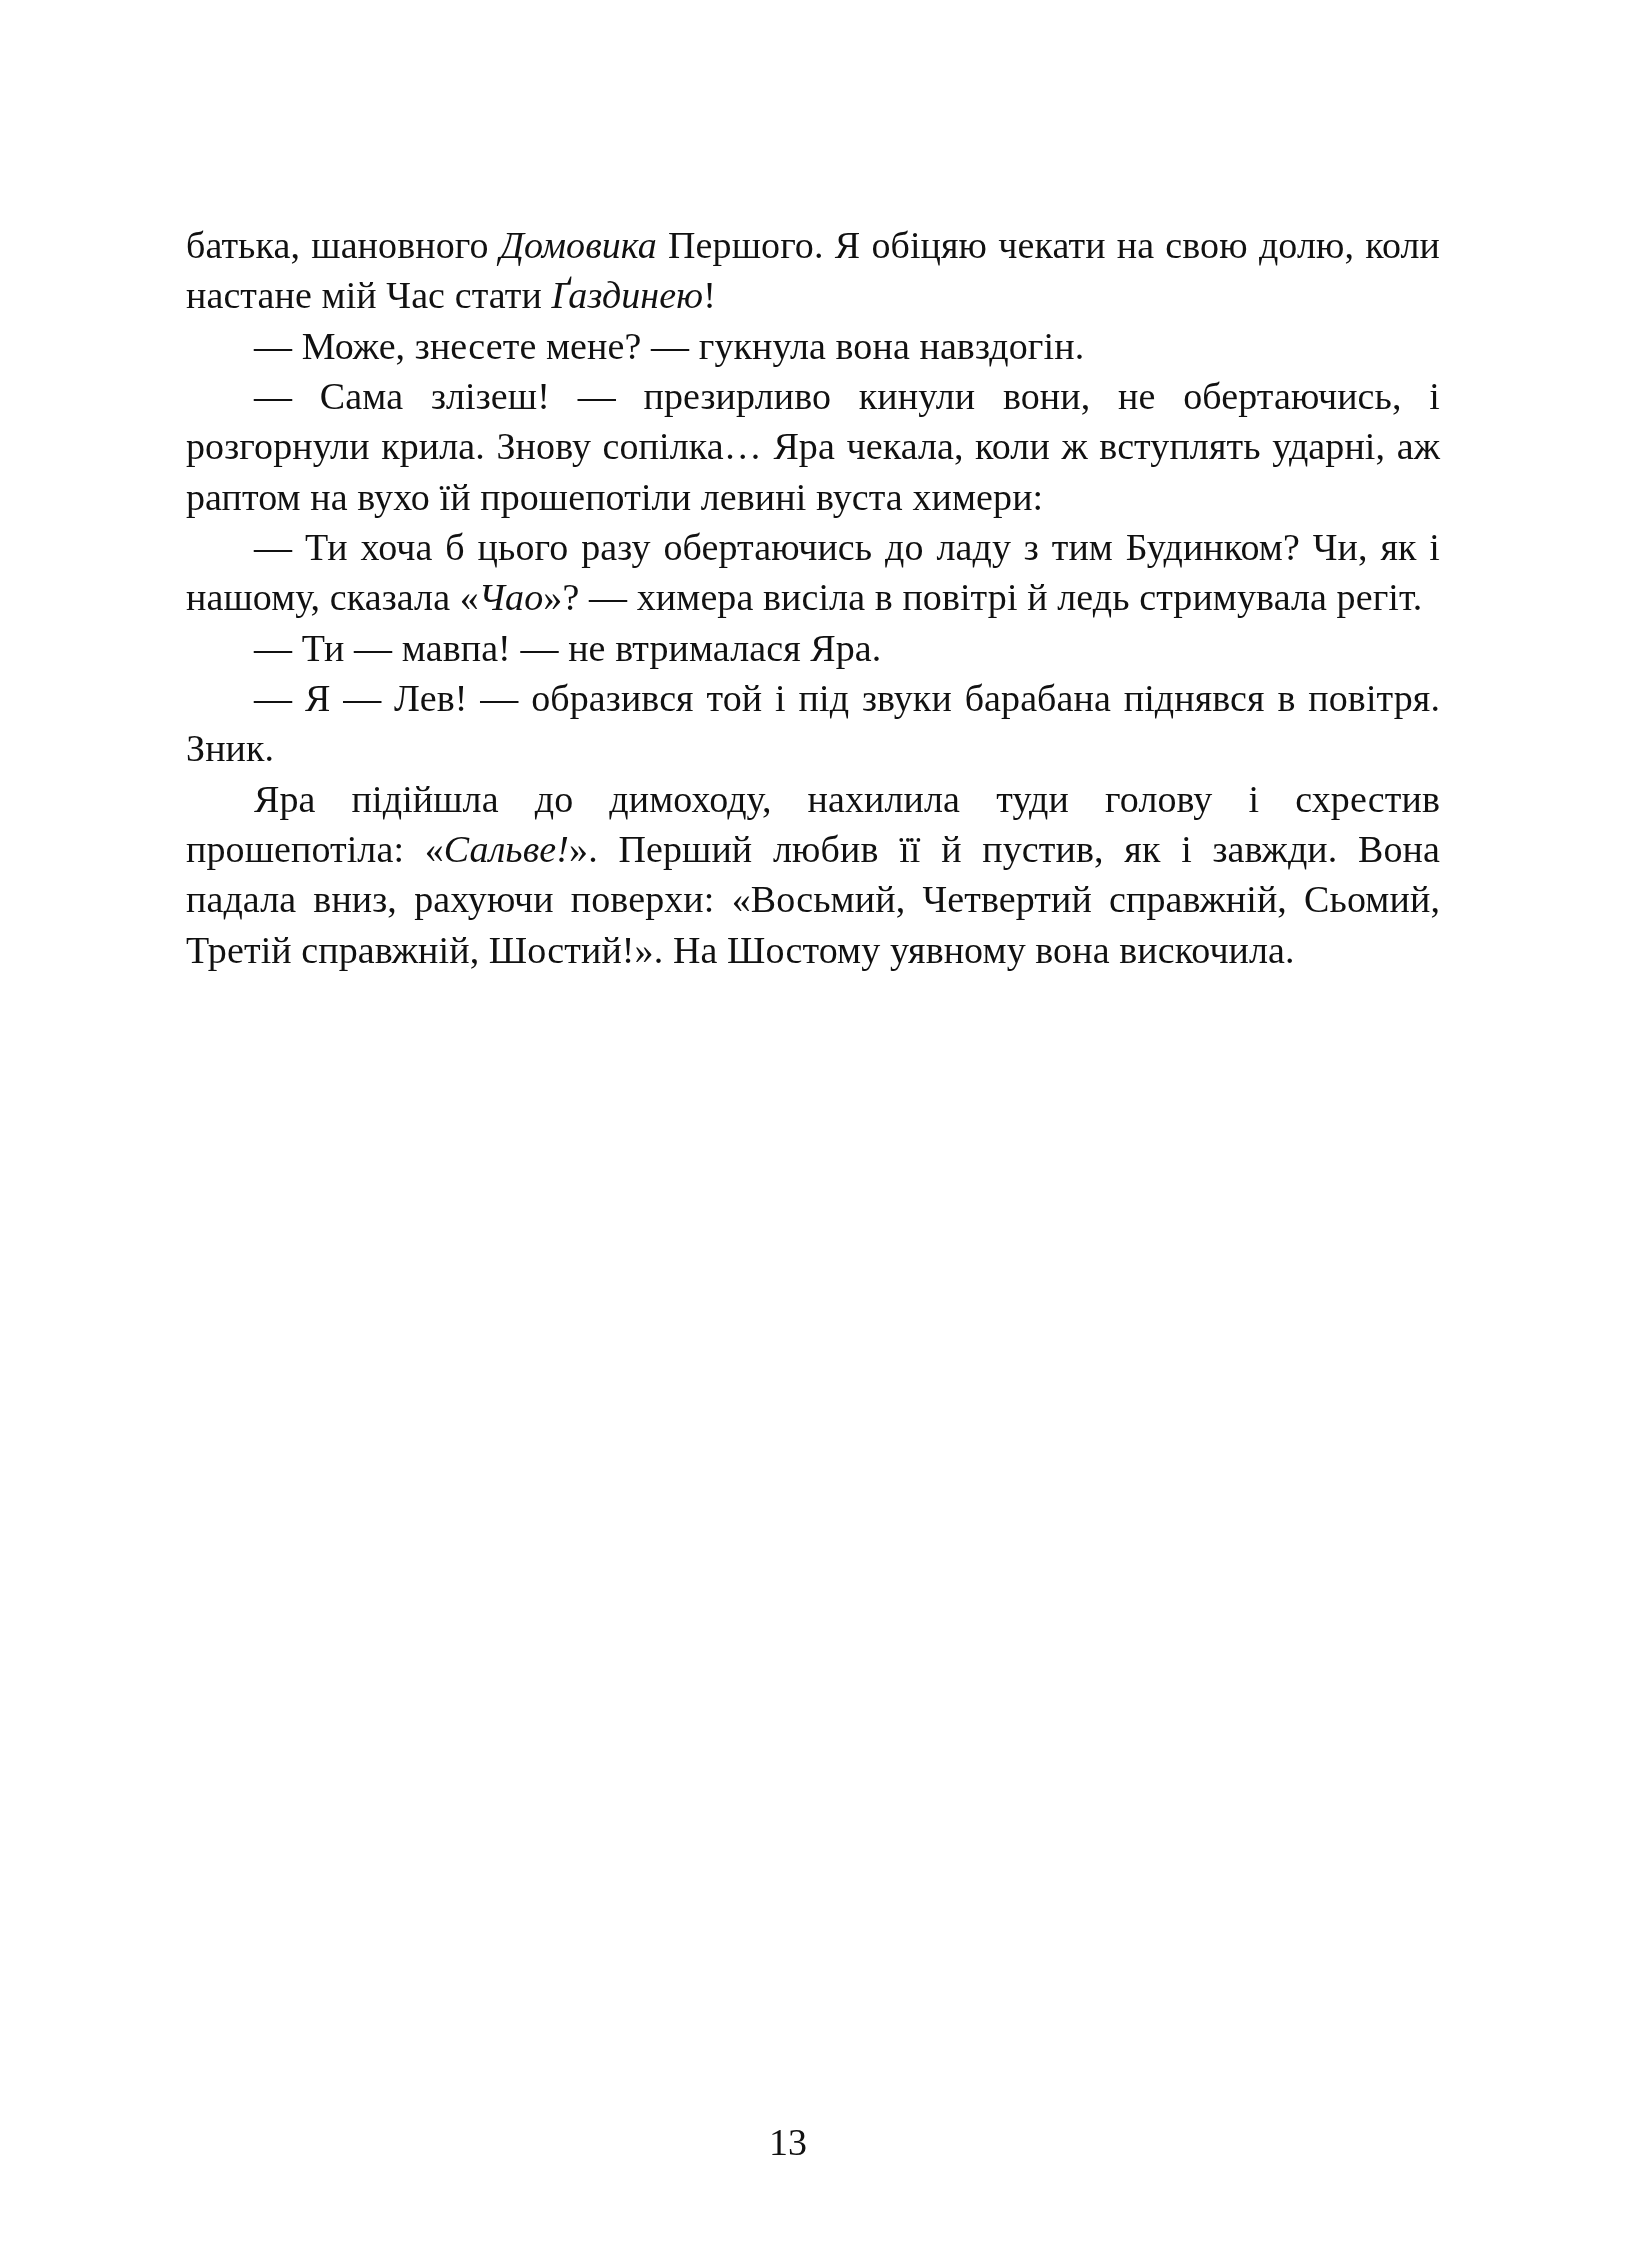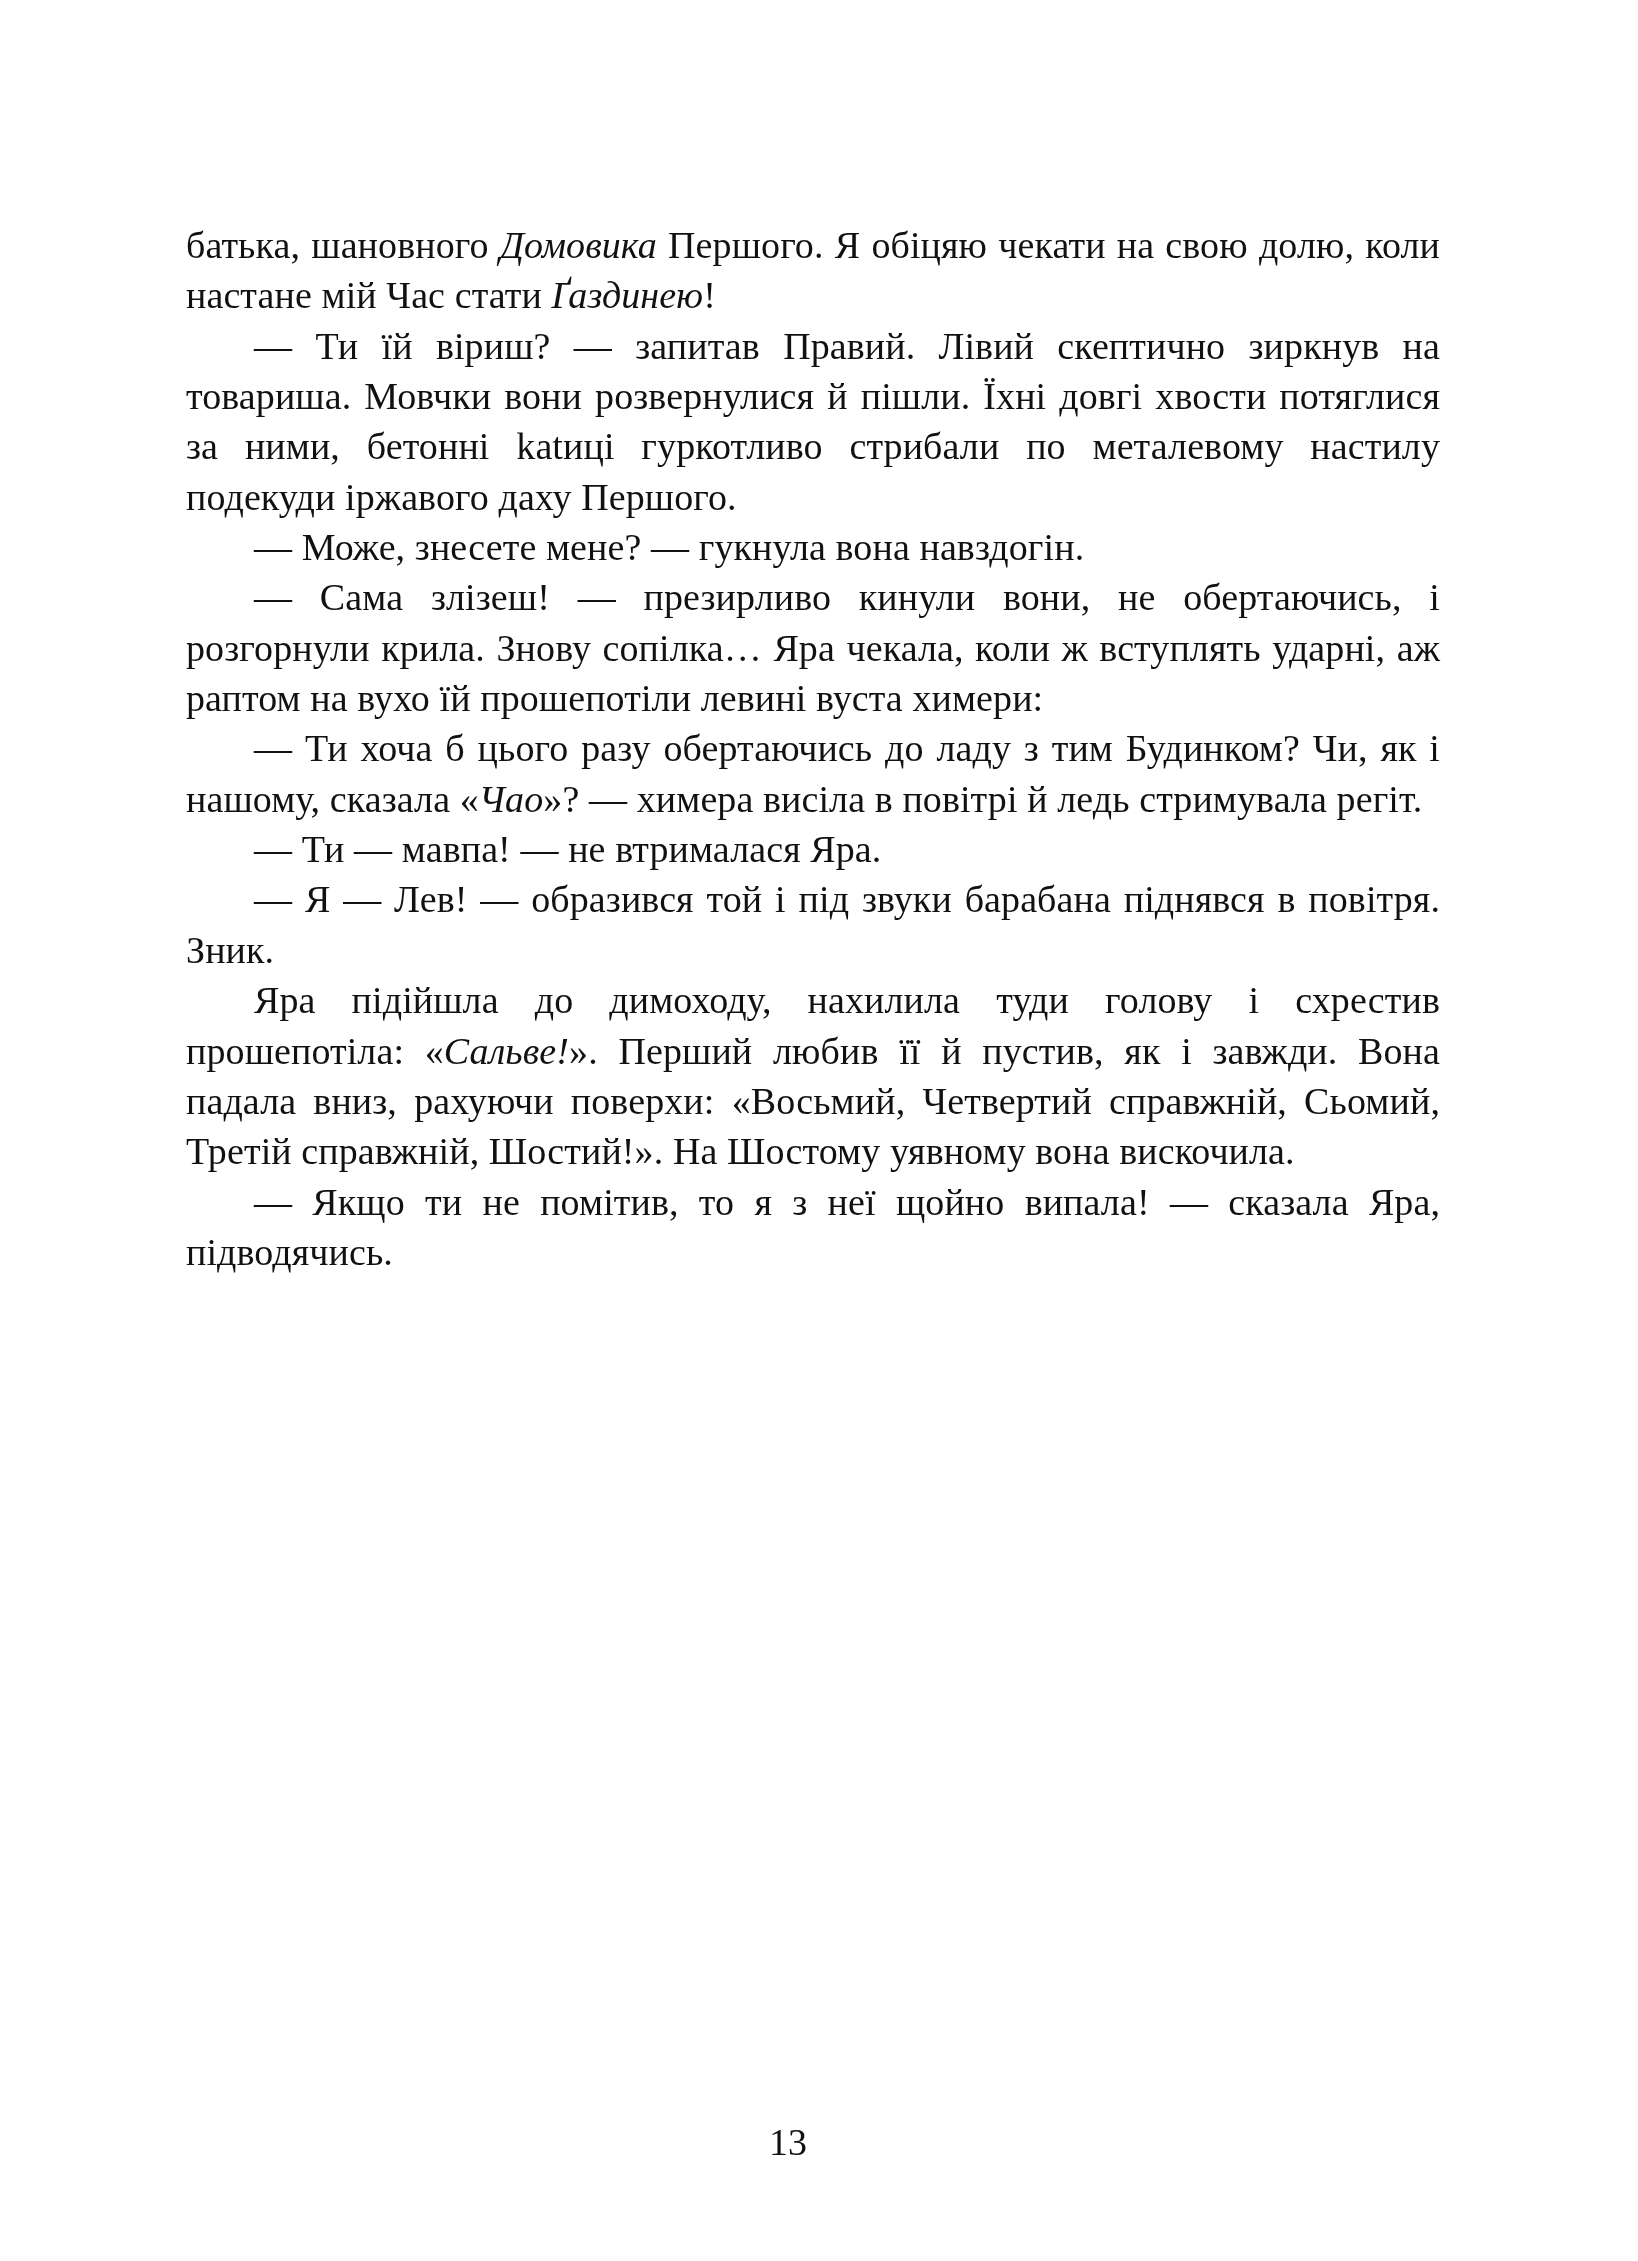"— Ти їй віриш? —" p.body-par { html: <p><span>— Ти їй віриш? — запитав Правий. Лівий скептично зиркнув на товариша. Мовчки вони розвернулися й пішли. Їхні довгі хвости потяглися за ними, бетонні katиці гуркотливо стрибали по металевому настилу подекуди іржавого даху Першого.</span></p> -> none }
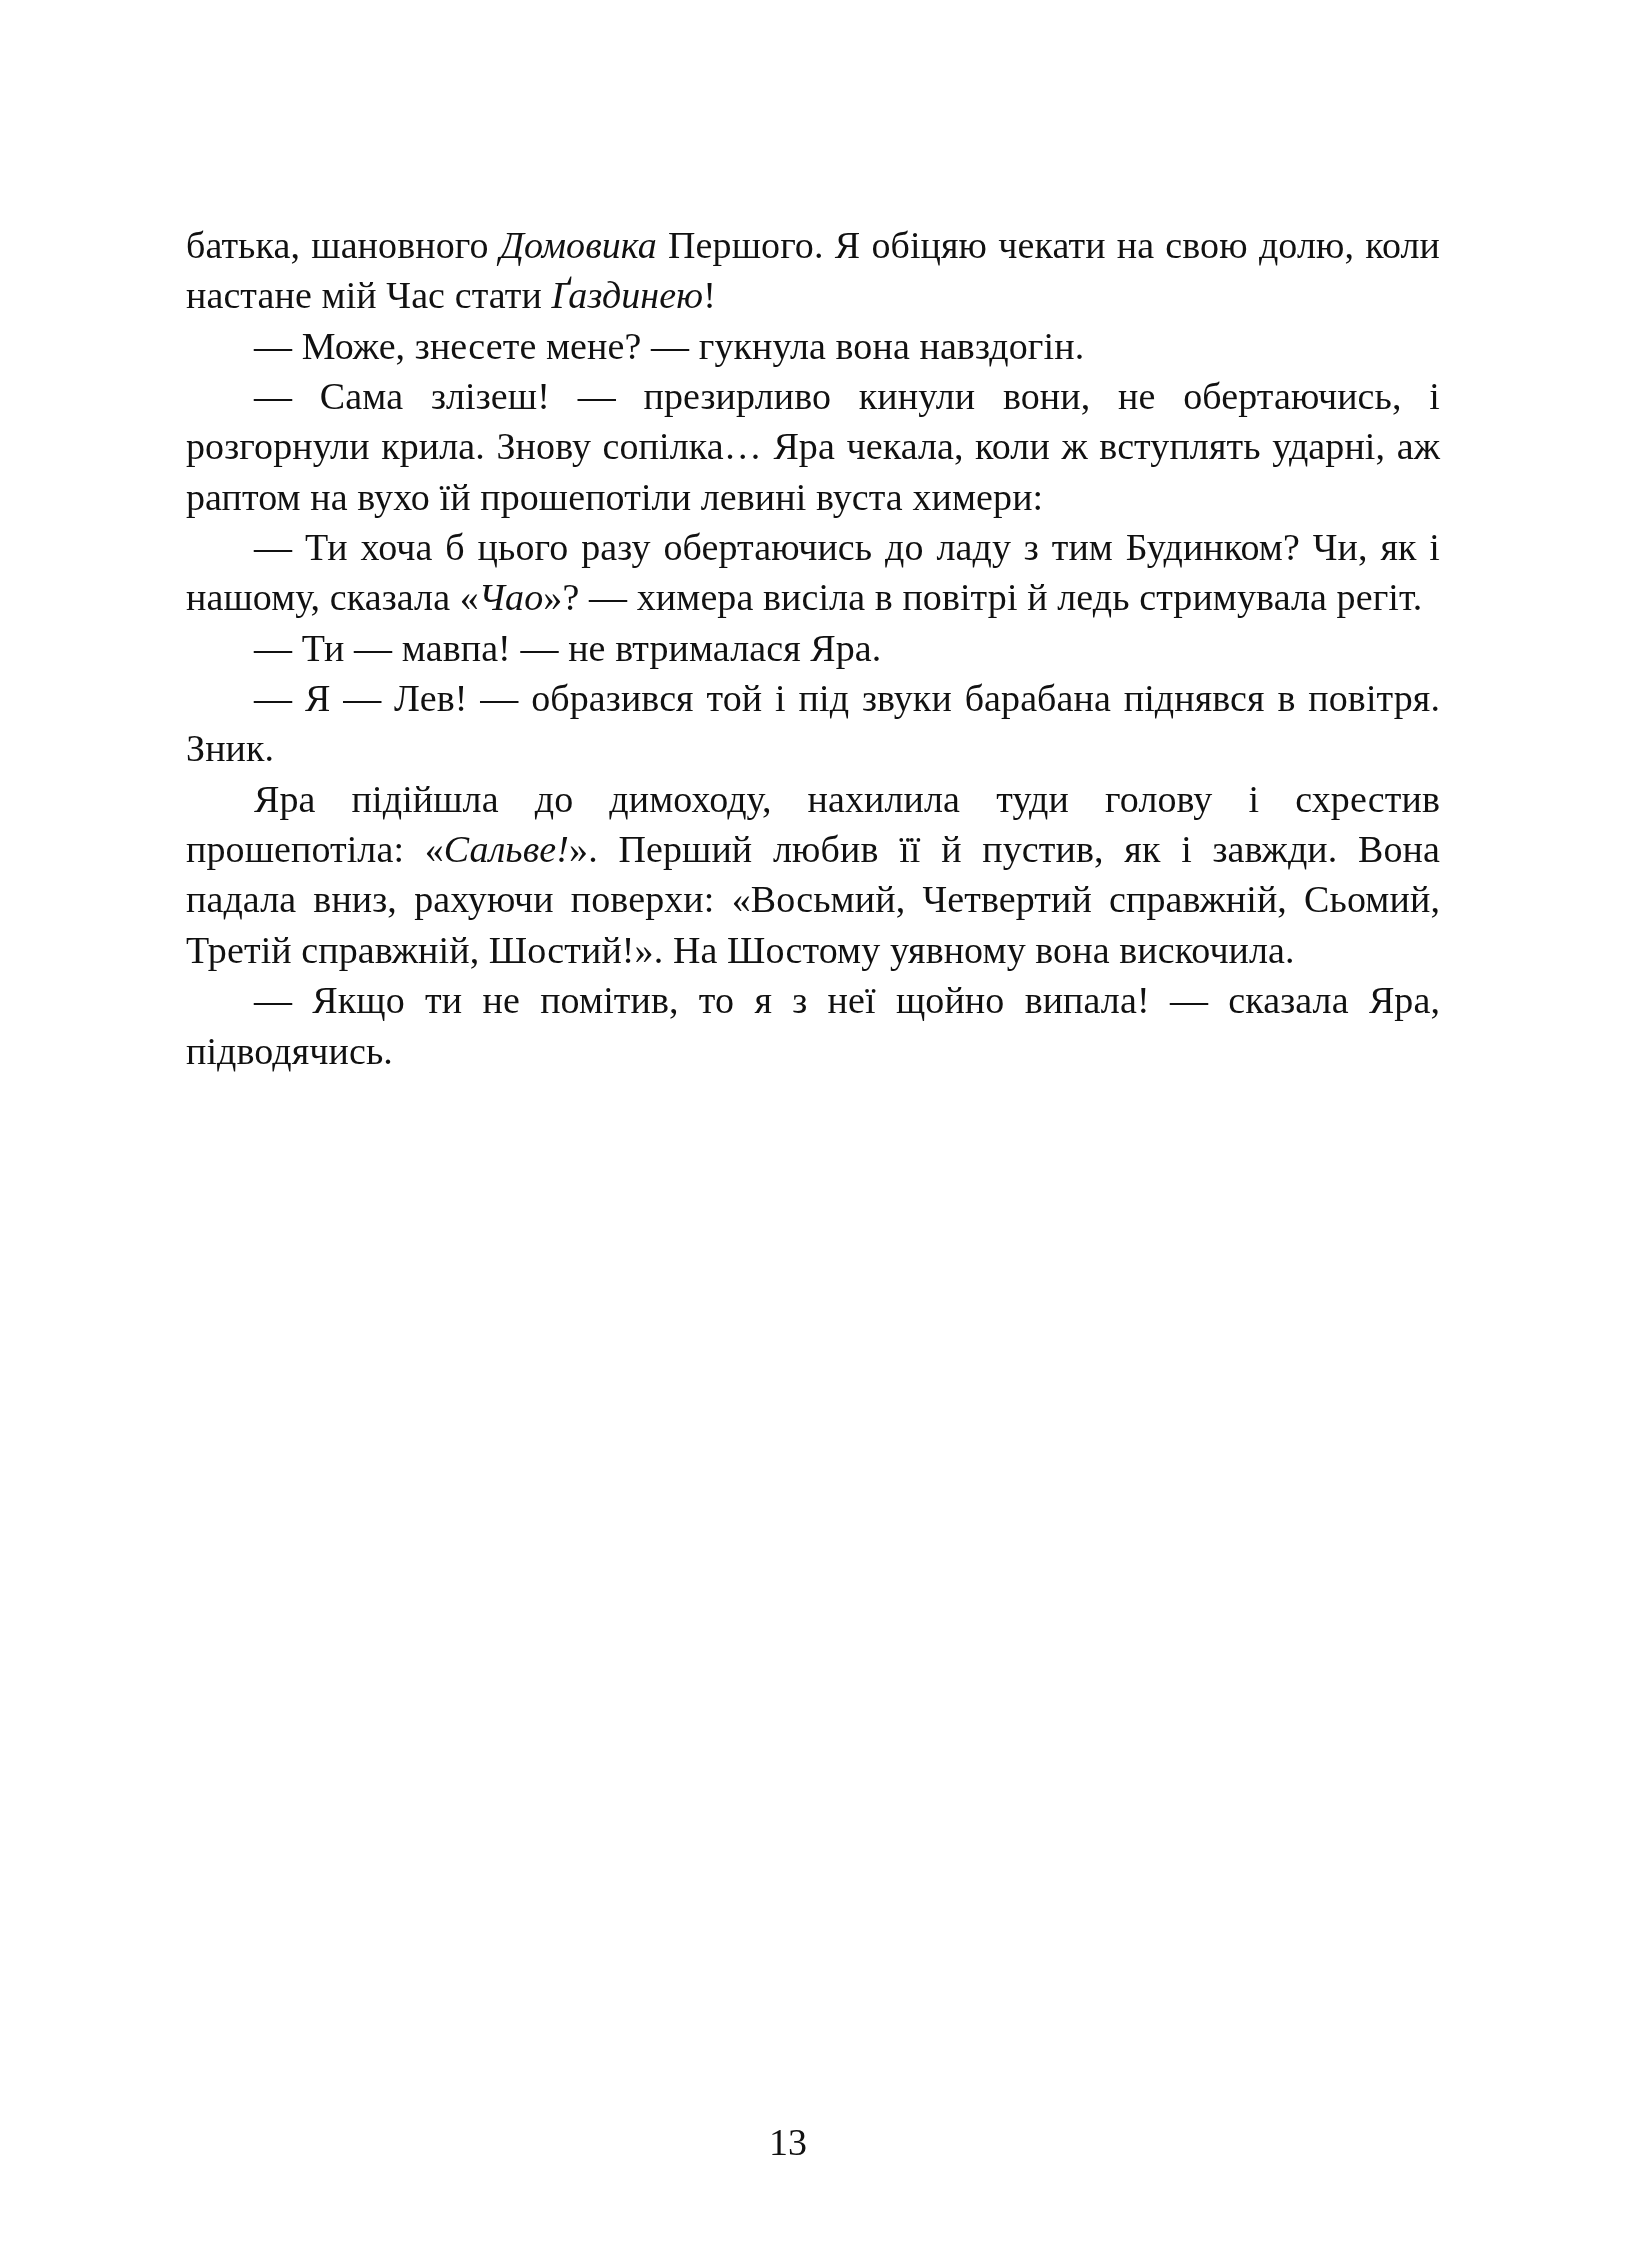"— Якщо ти не помітив," p.body-par { html: <p><span>— Якщо ти не помітив, то я з неї щойно випала! — сказала Яра, підводячись.</span></p> -> none }
